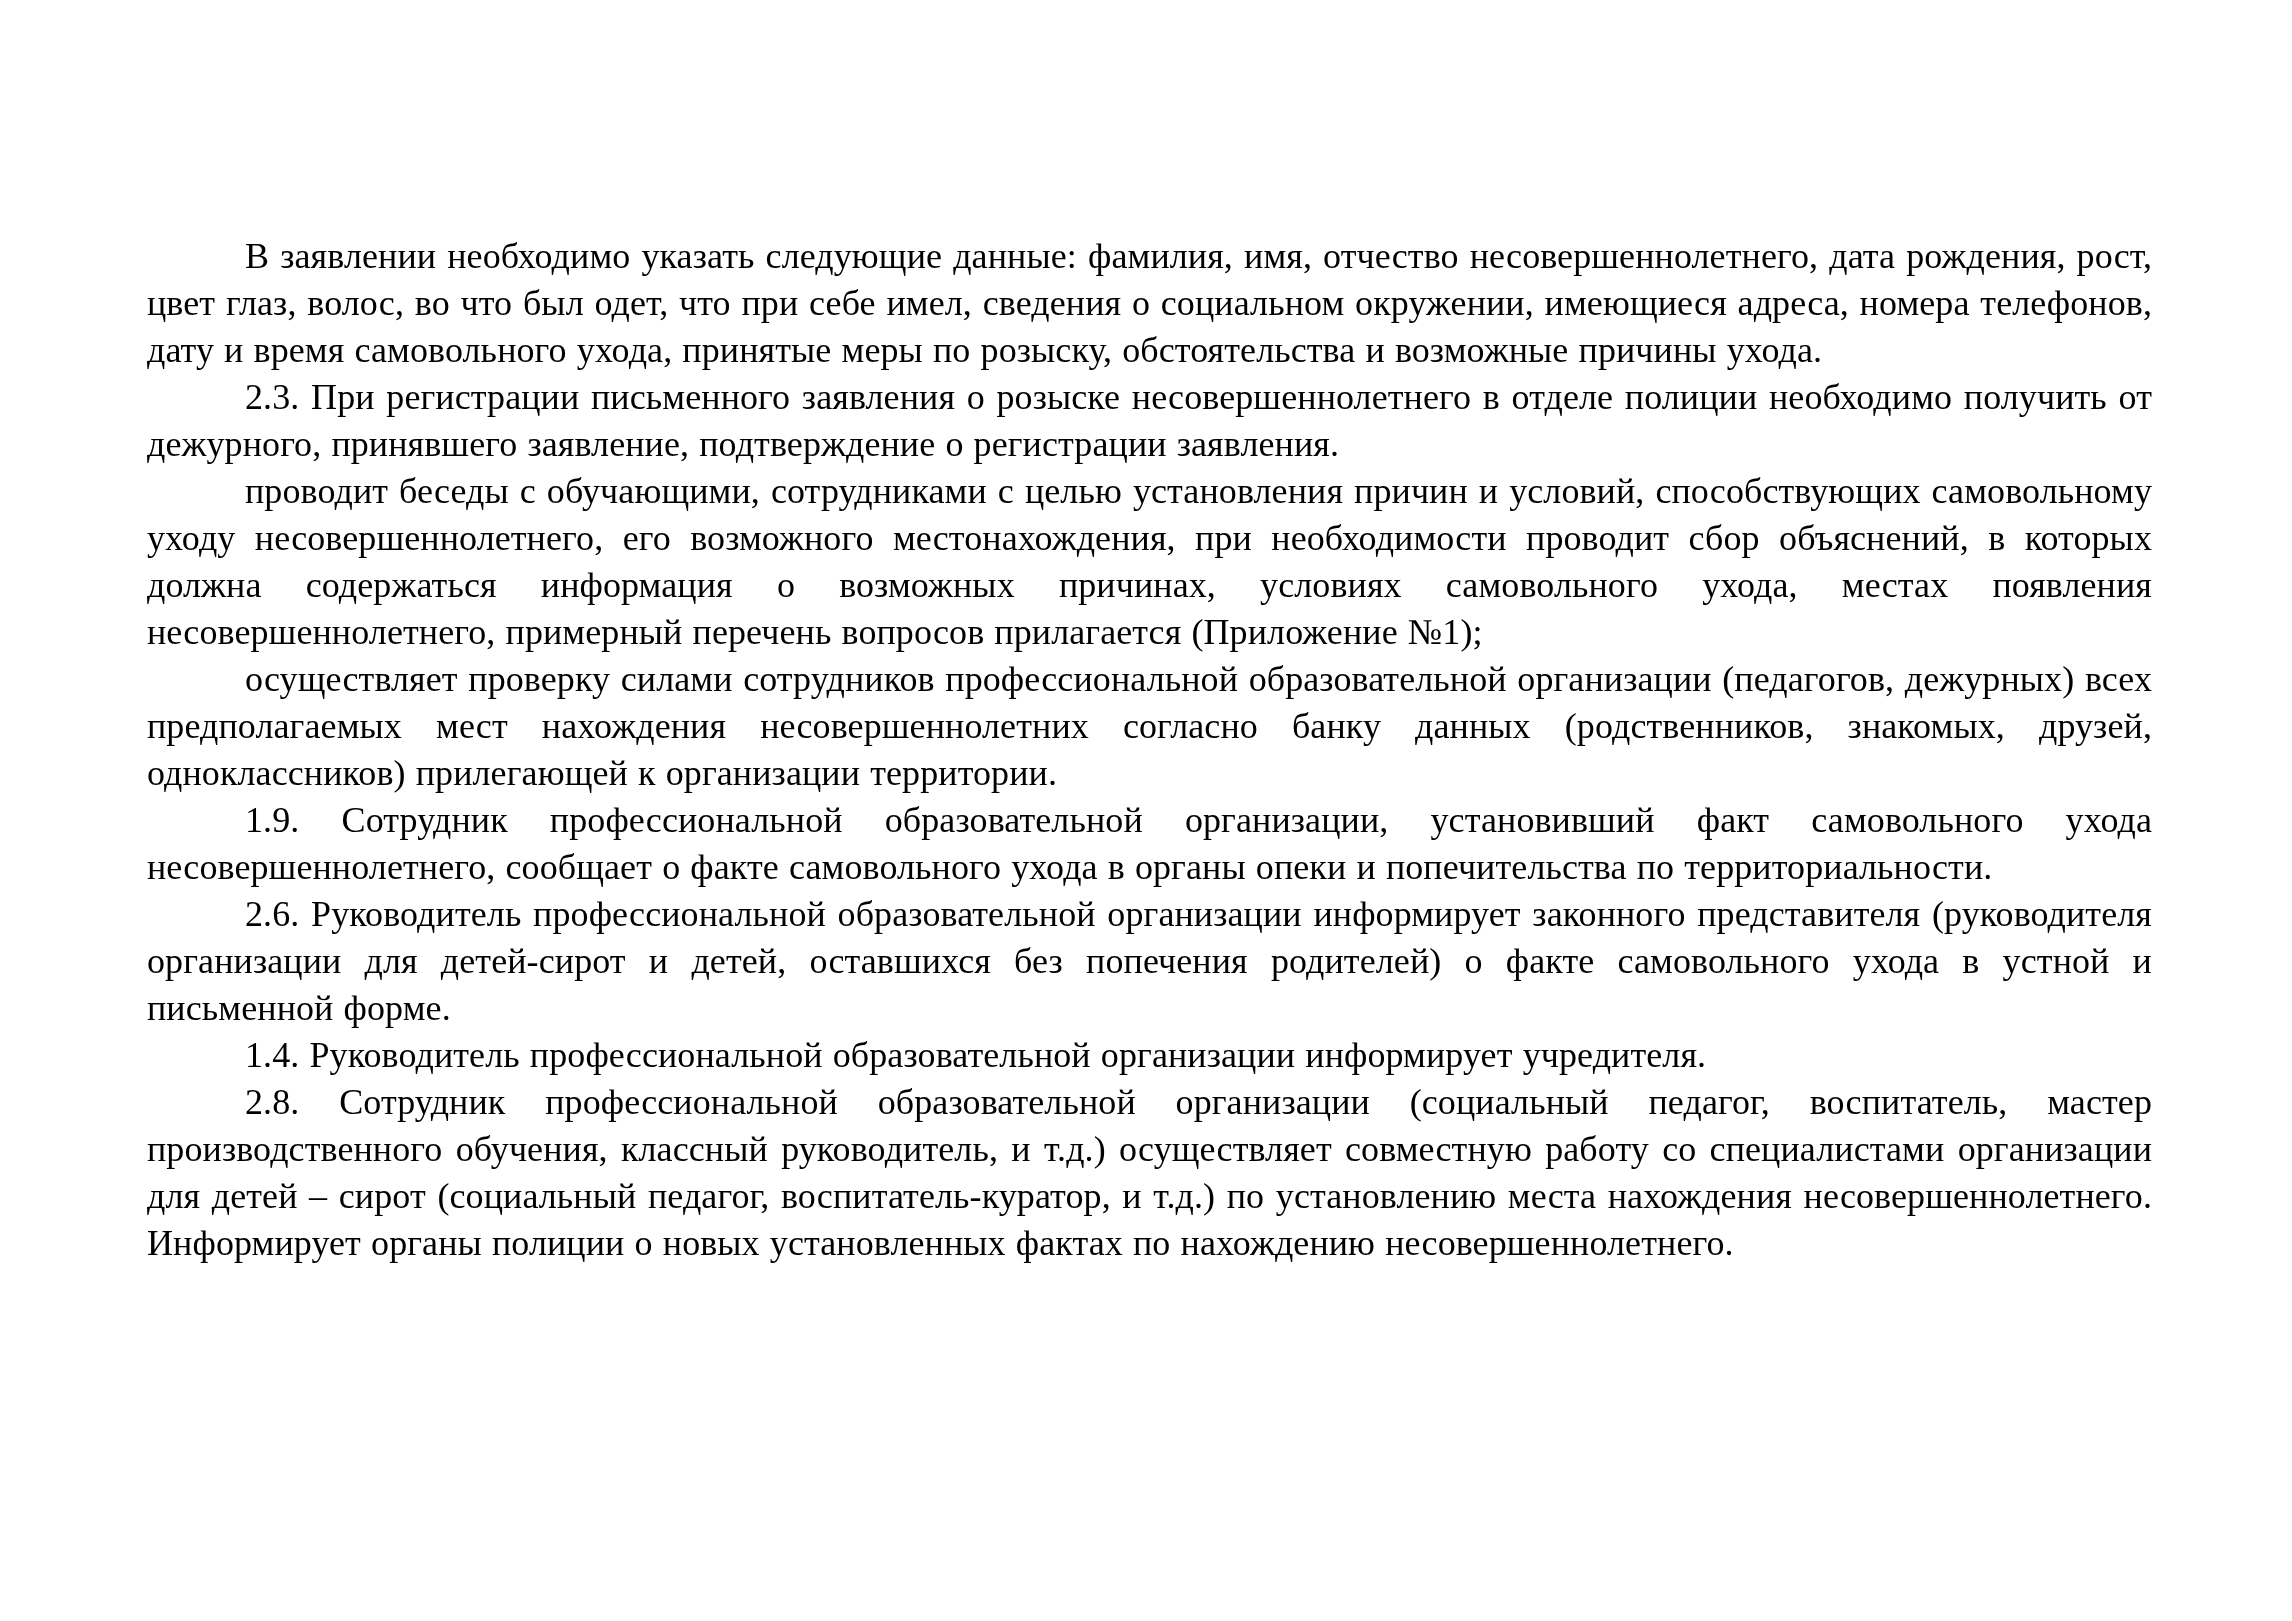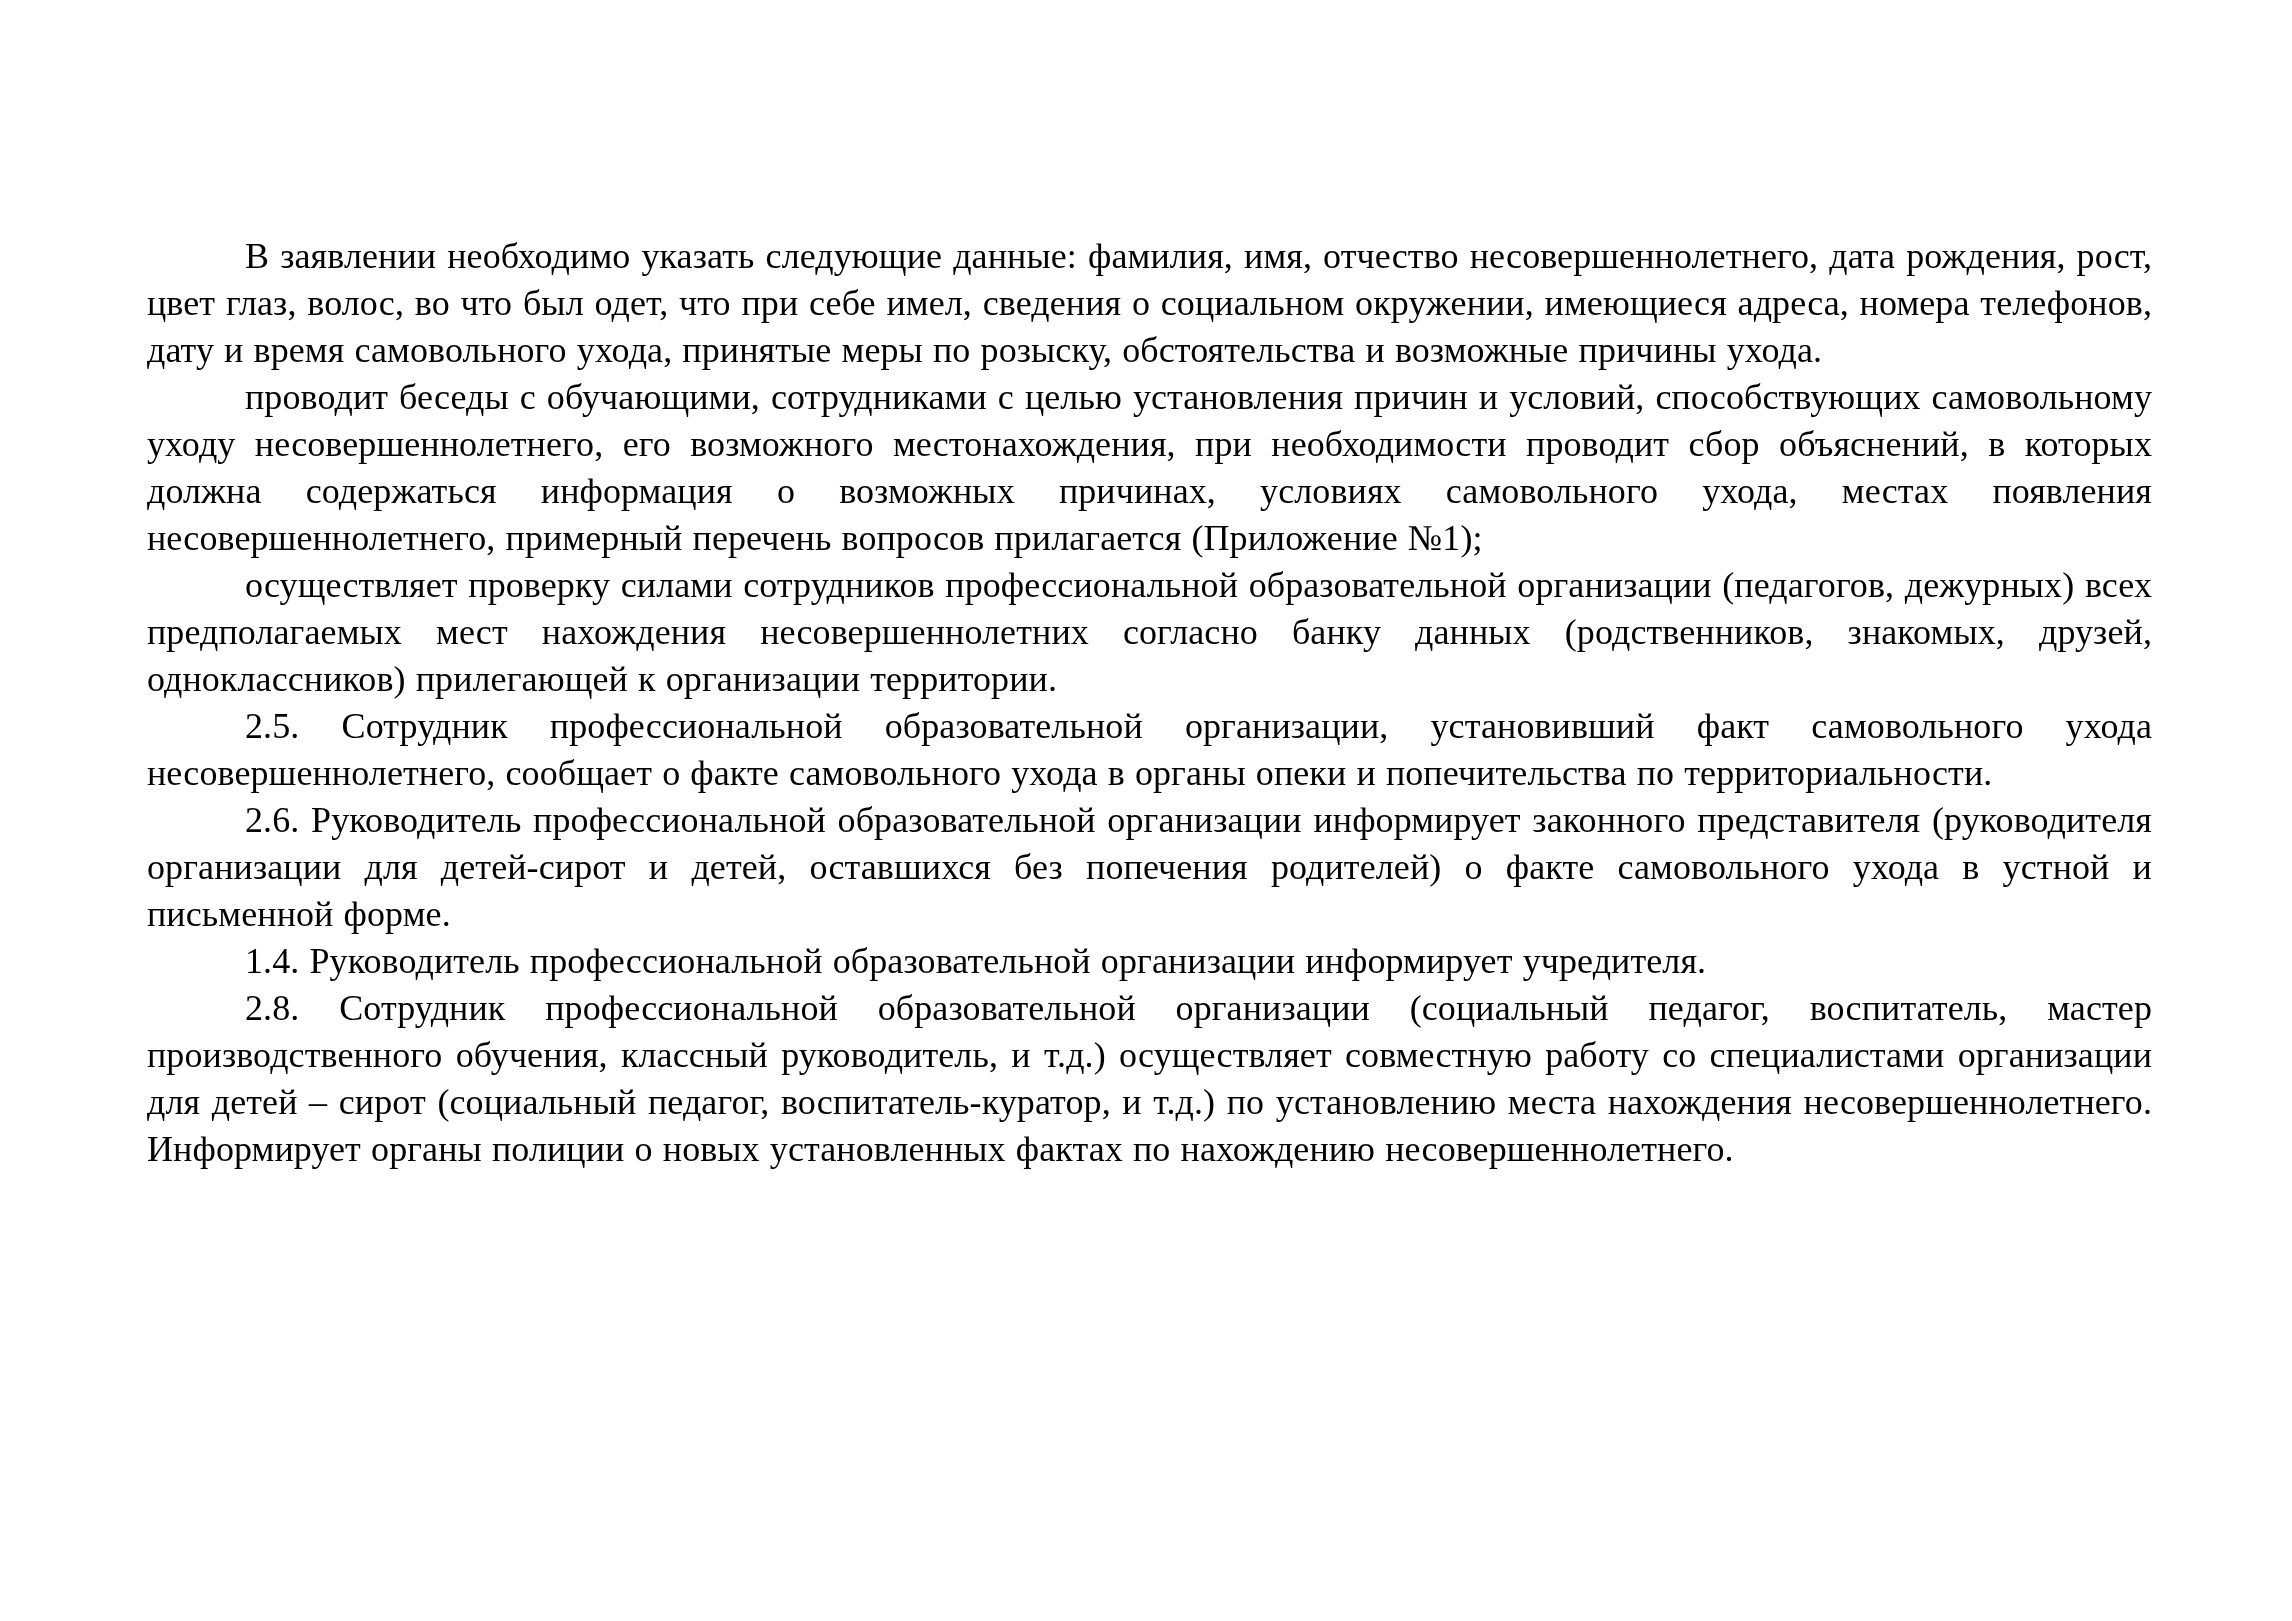"2.3. При регистрации письменного" p.para { html: none -> <p>2.3. При регистрации письменного заявления о розыске несовершеннолетнего в отделе полиции необходимо получить от дежурного, принявшего заявление, подтверждение о регистрации заявления.</p> }
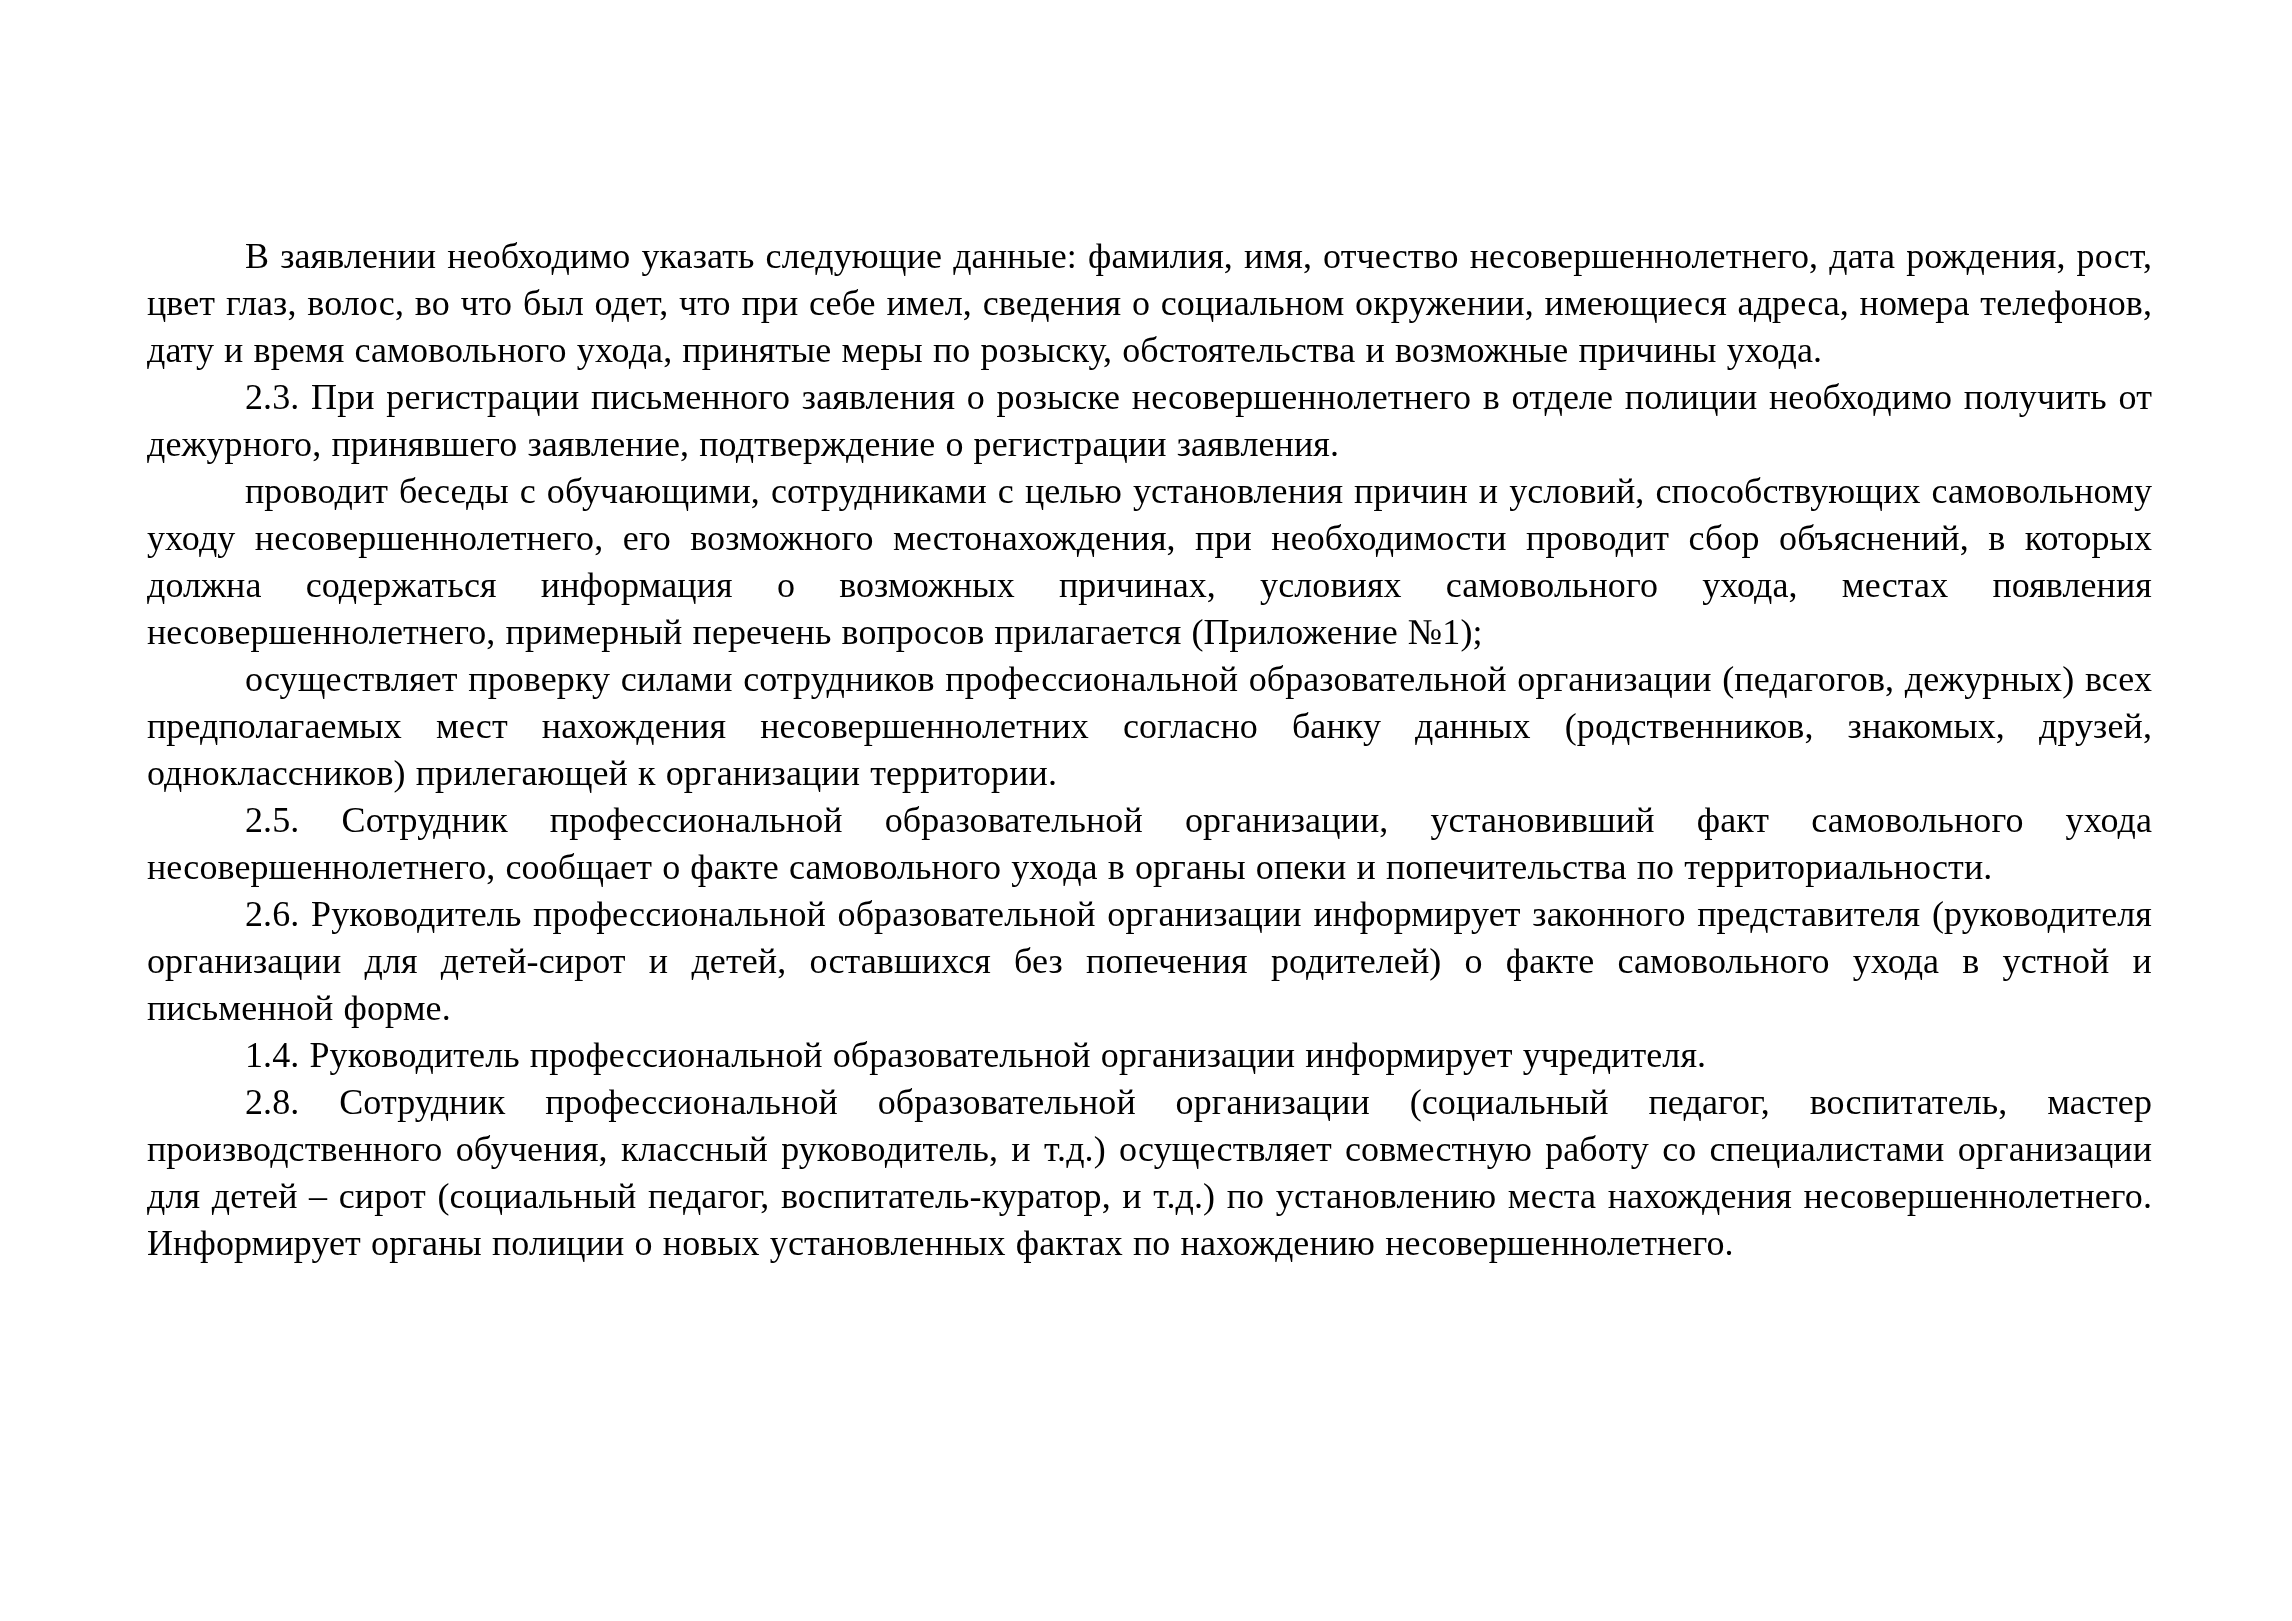"2.5. Сотрудник профессиональной" p.para { text: 2.5 -> 1.9 }
